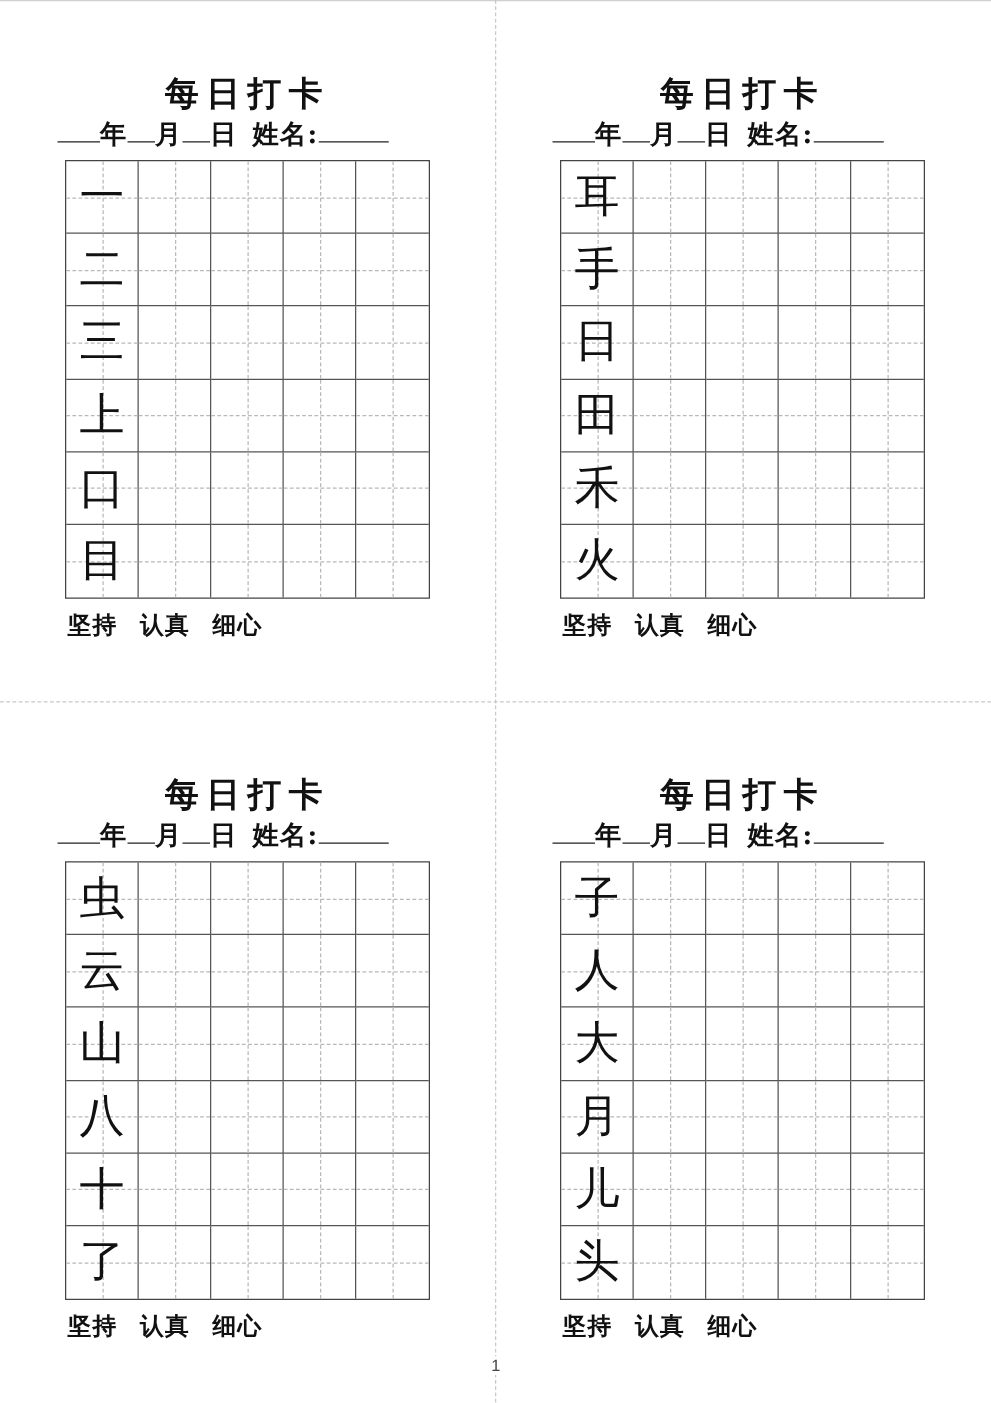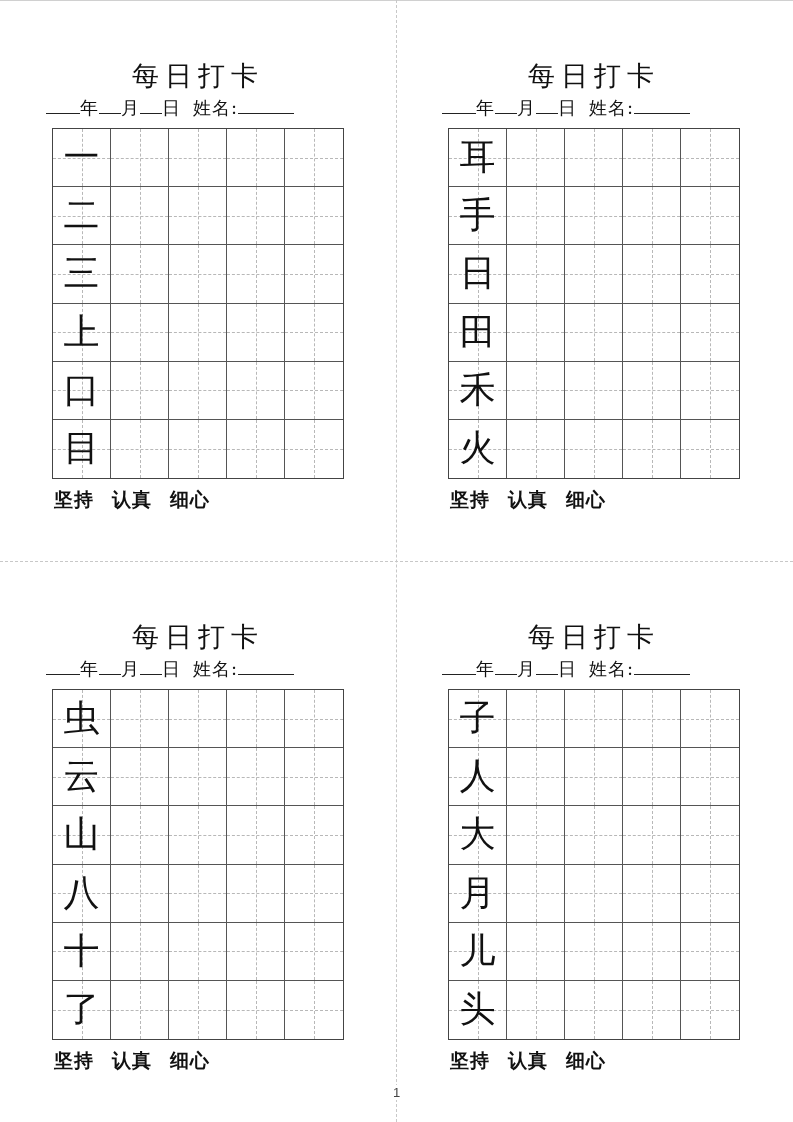"每日打卡" .title { font-weight: none -> bold }
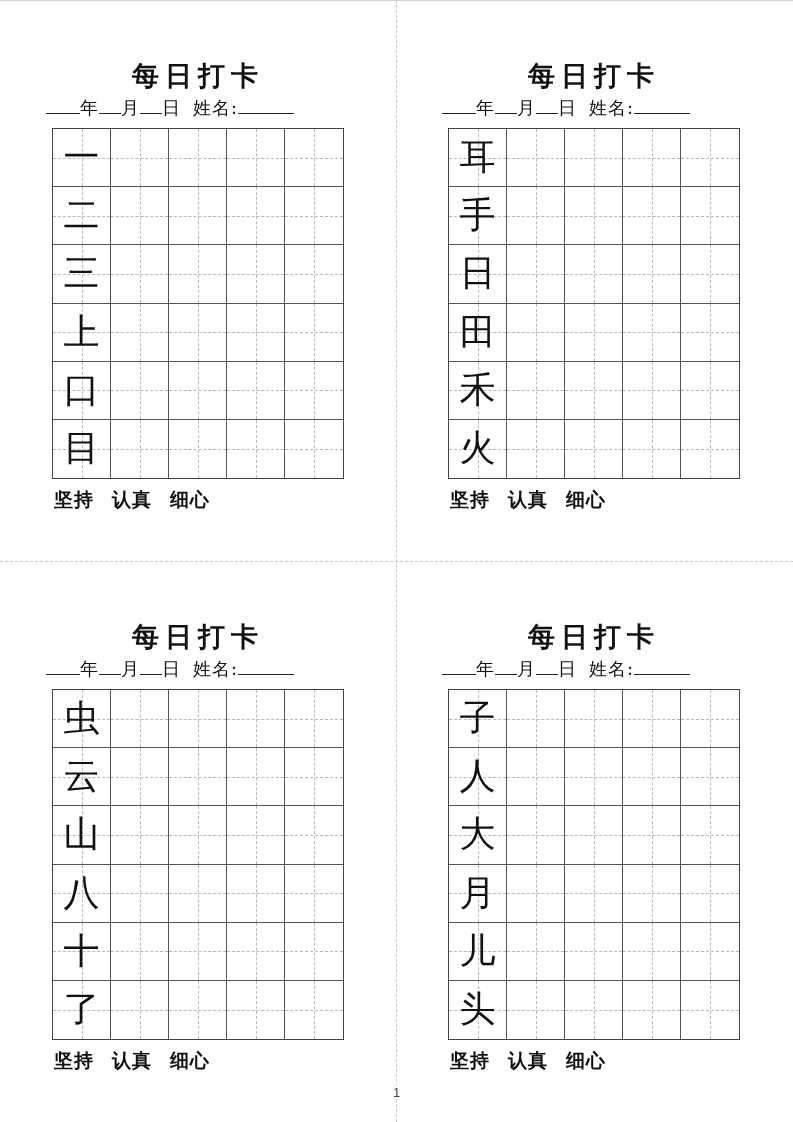"年 月 日 姓名:" .dateline { font-size: 18px -> 21px; font-weight: none -> bold }
